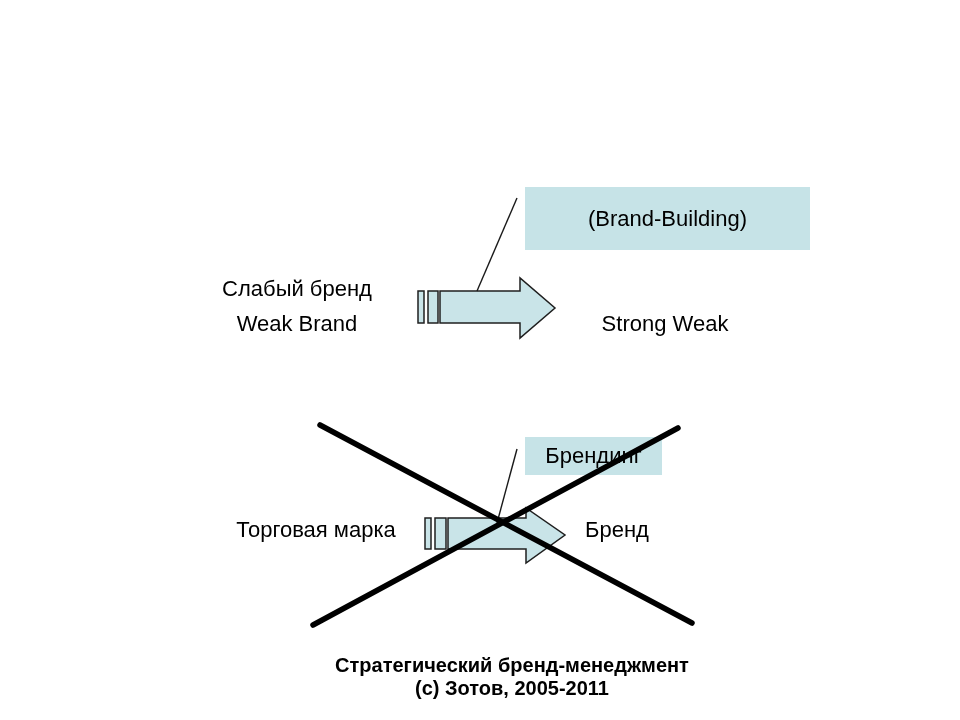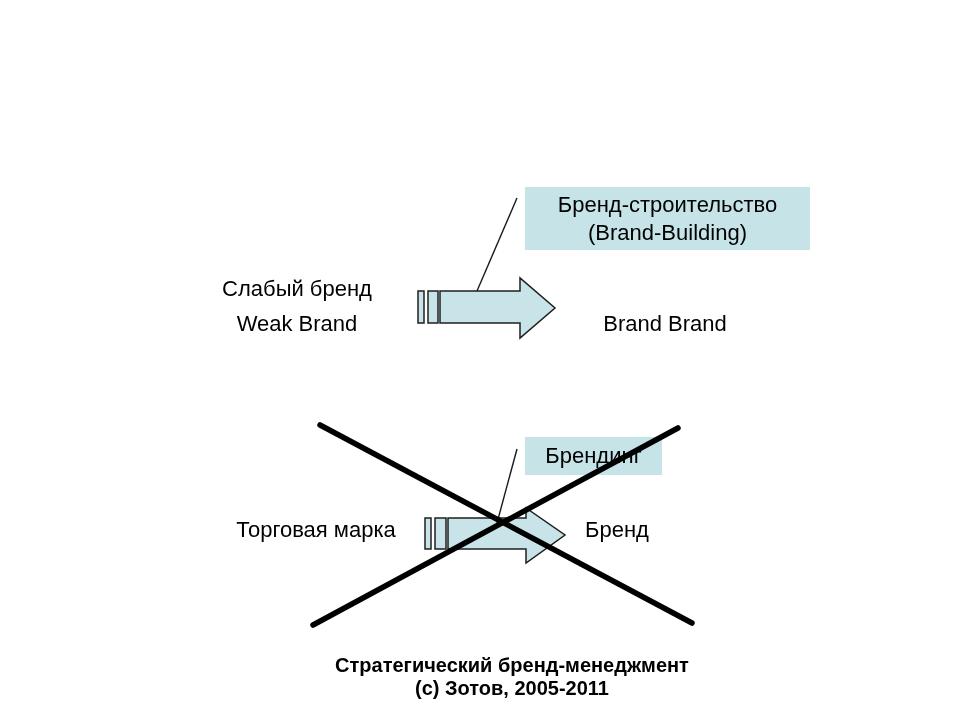"Бренд-строительство" div { html: <div>Бренд-строительство</div> -> none }
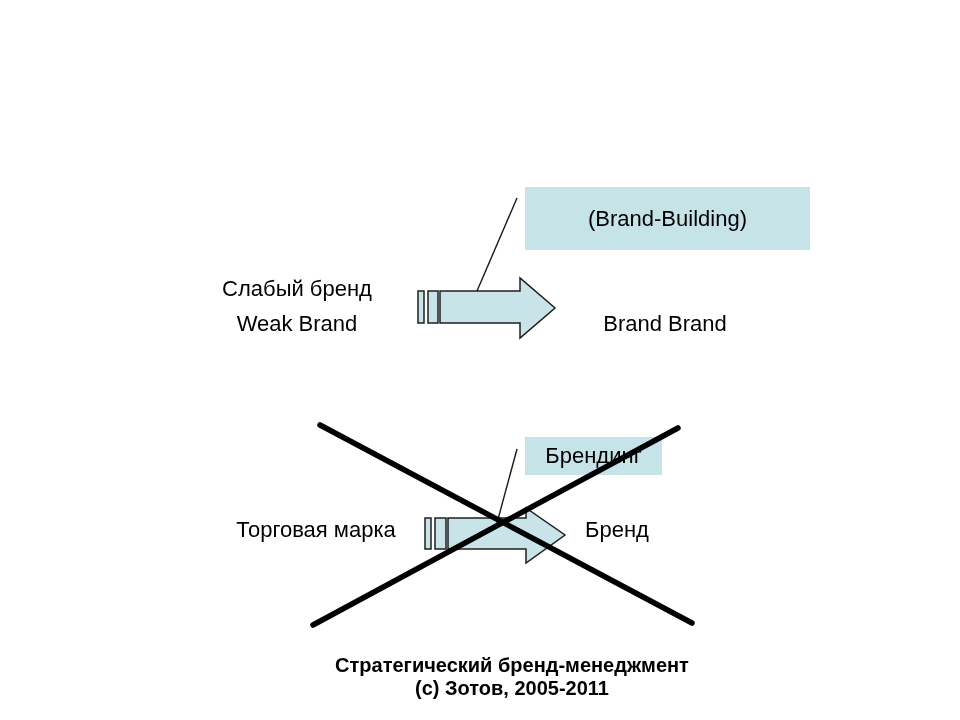"Brand Brand" div.label { text: Brand Brand -> Strong Weak }
